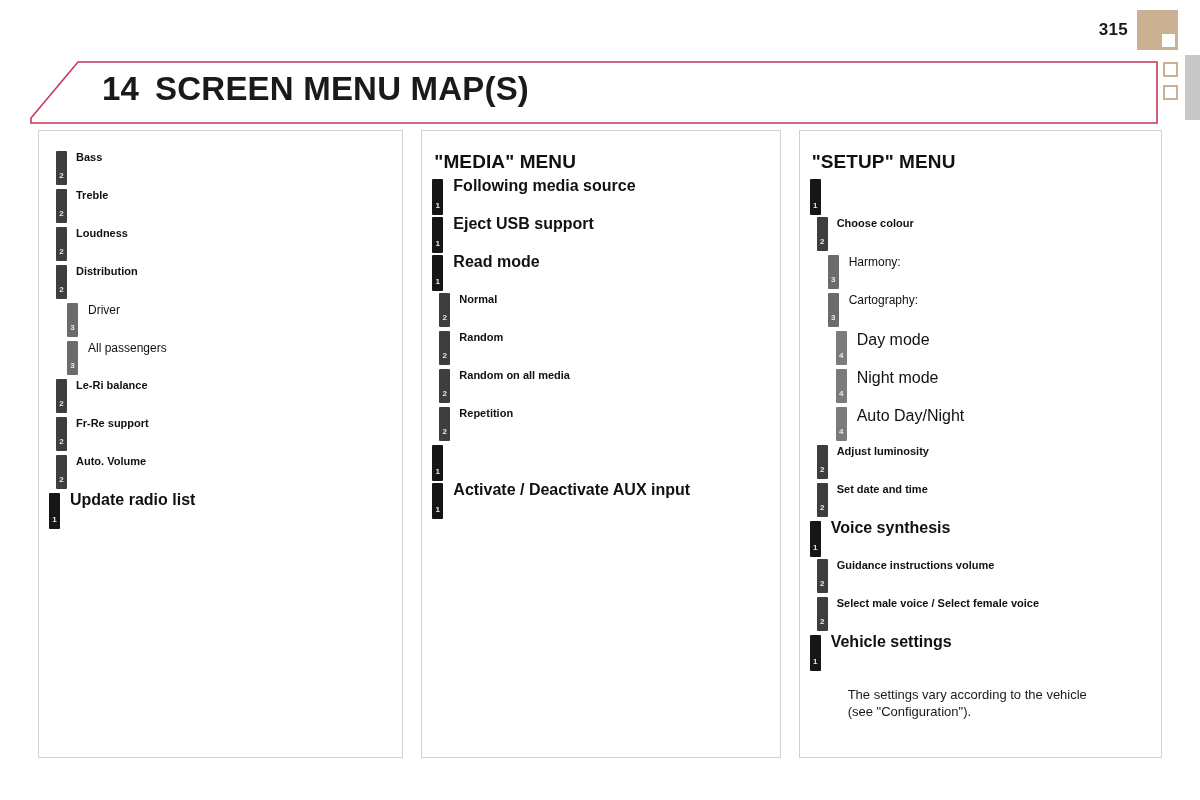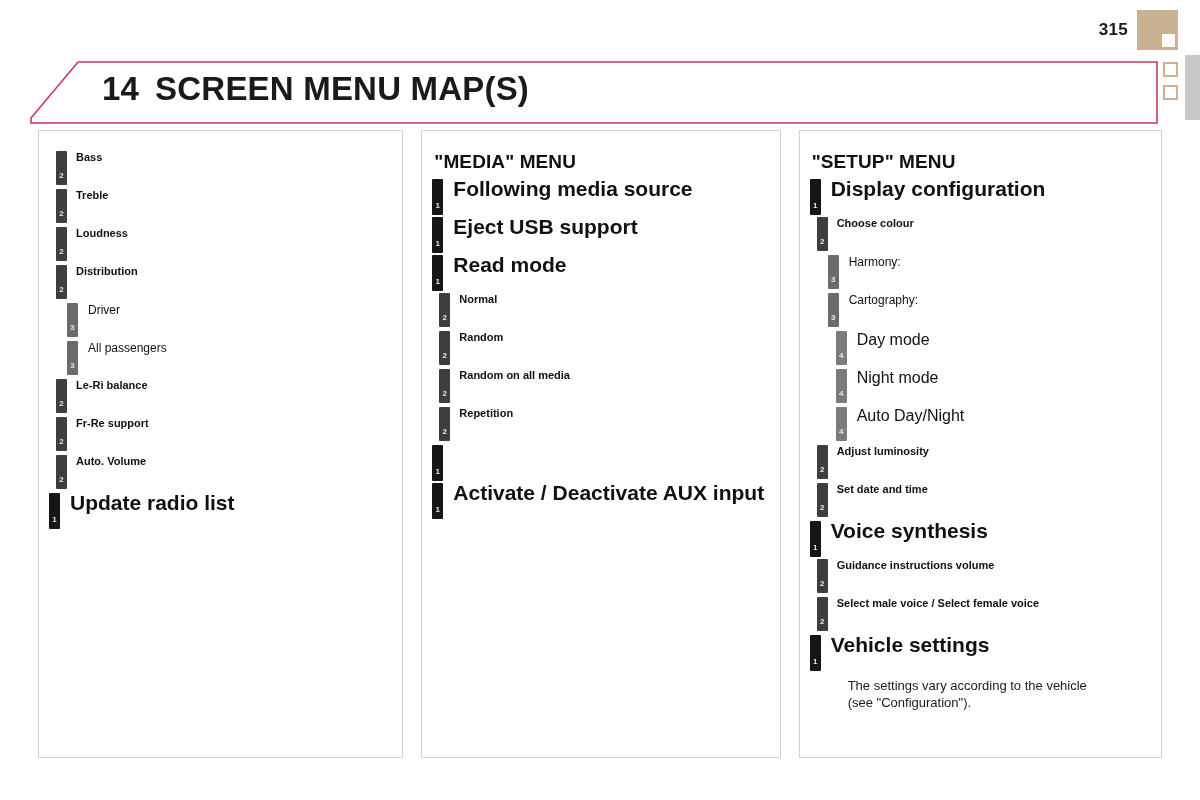"Following media source" .entry.lvl1 .entry-label { font-size: 21px -> 16px }
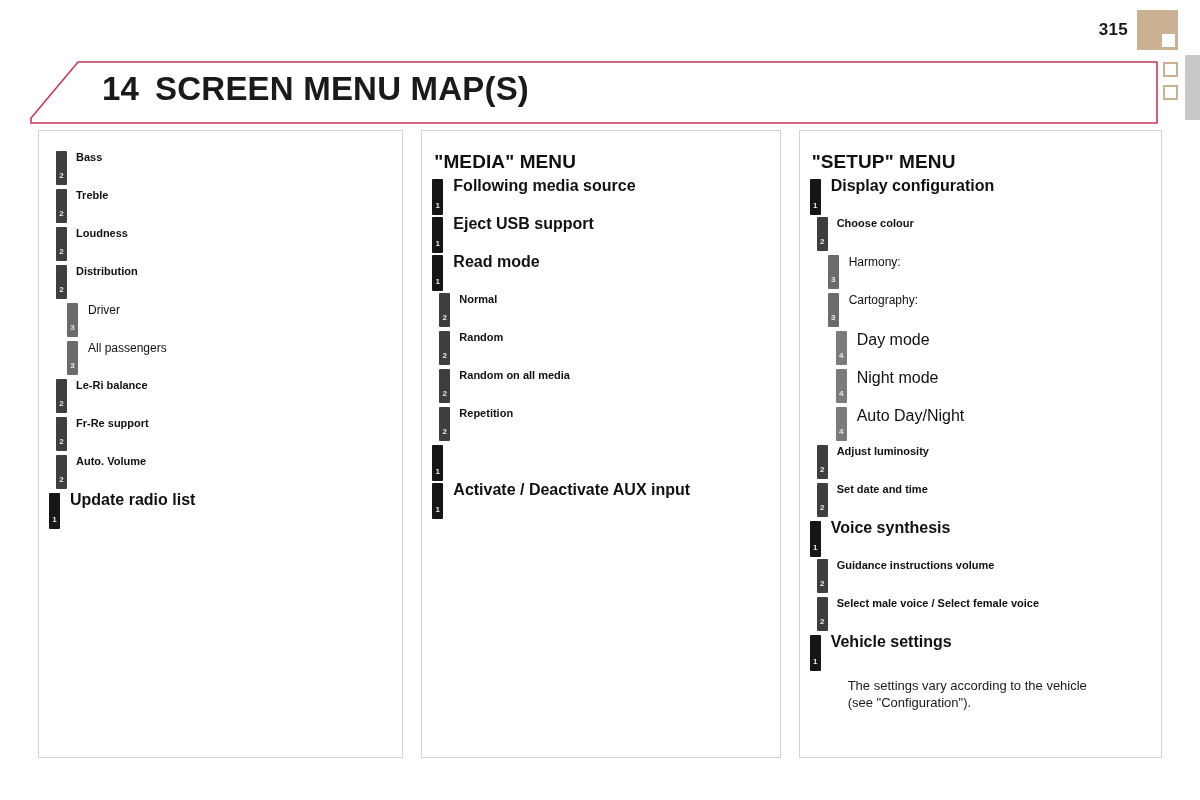"Display configuration" div.entry-label { html: <div>Display configuration</div> -> none }
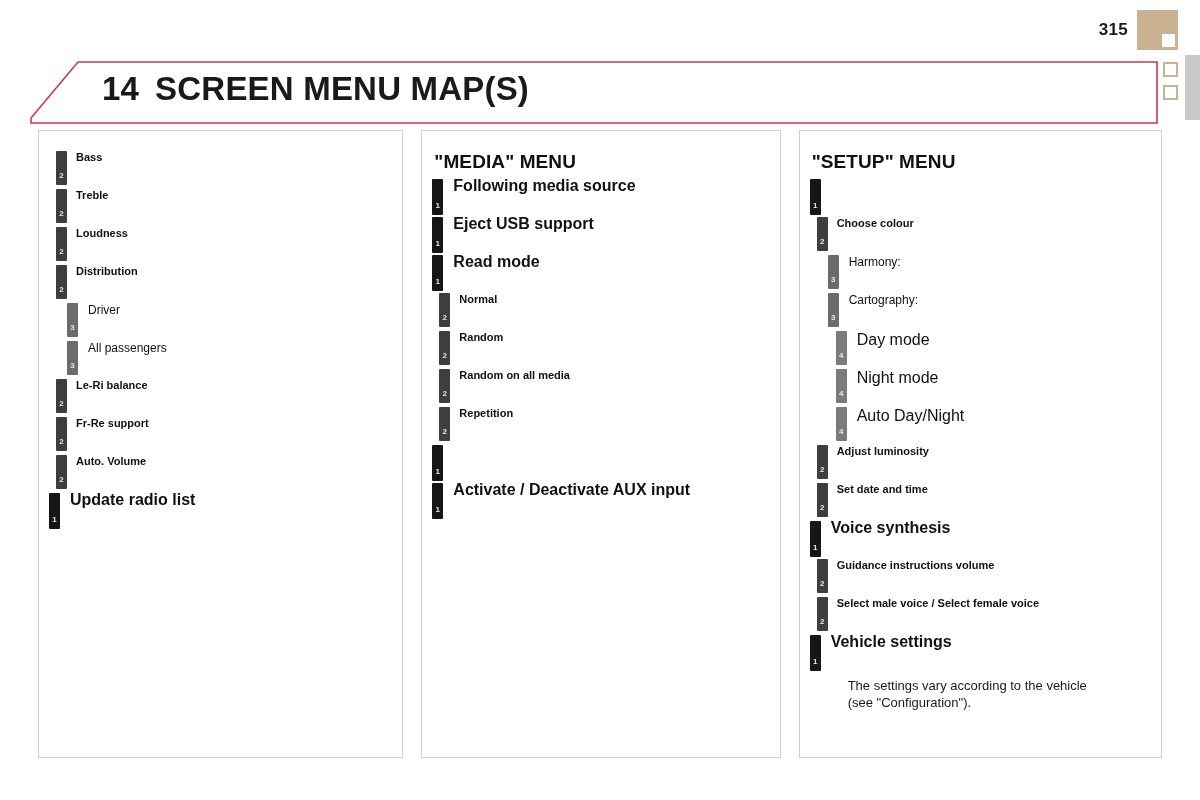"The settings vary according to" .entry-note { margin-top: 4px -> 13px }
